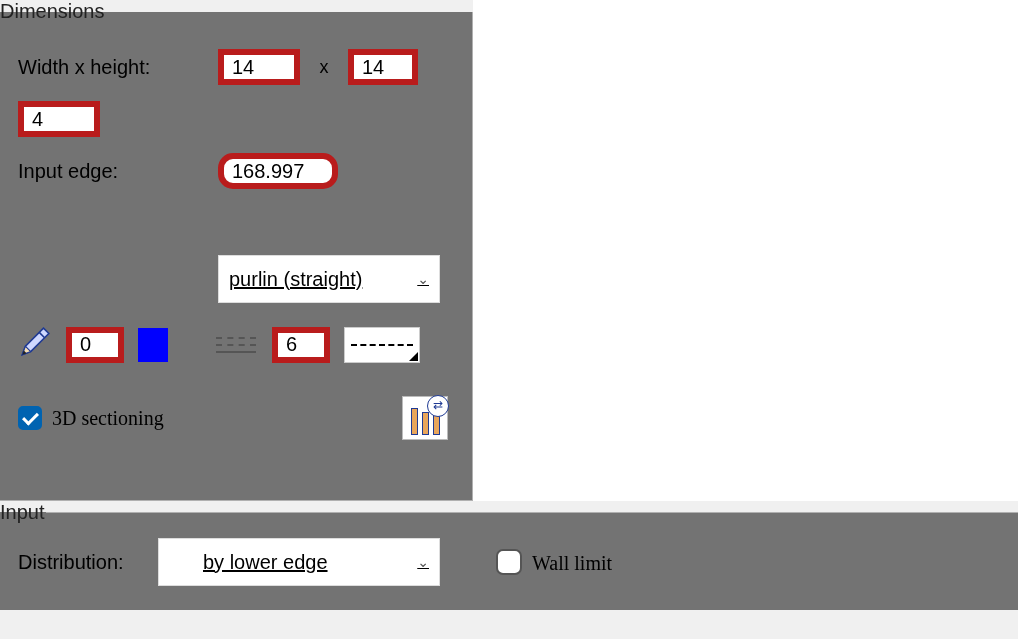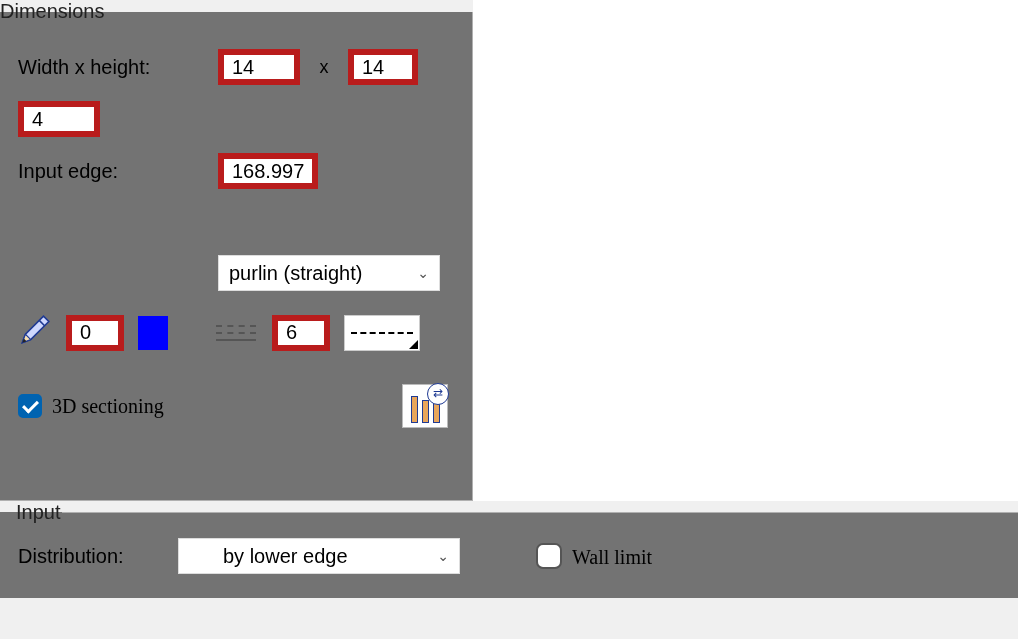"168.997" .w100 { border-radius: none -> 15px; width: 100px -> 120px }
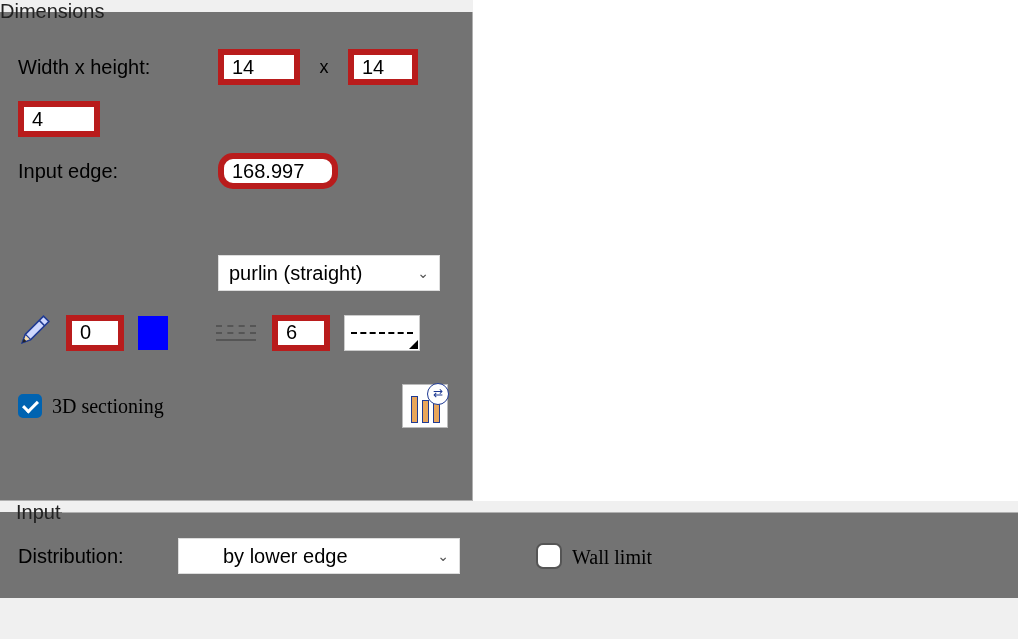"purlin (straight)" .select { height: 36px -> 48px; text-decoration: none -> underline }
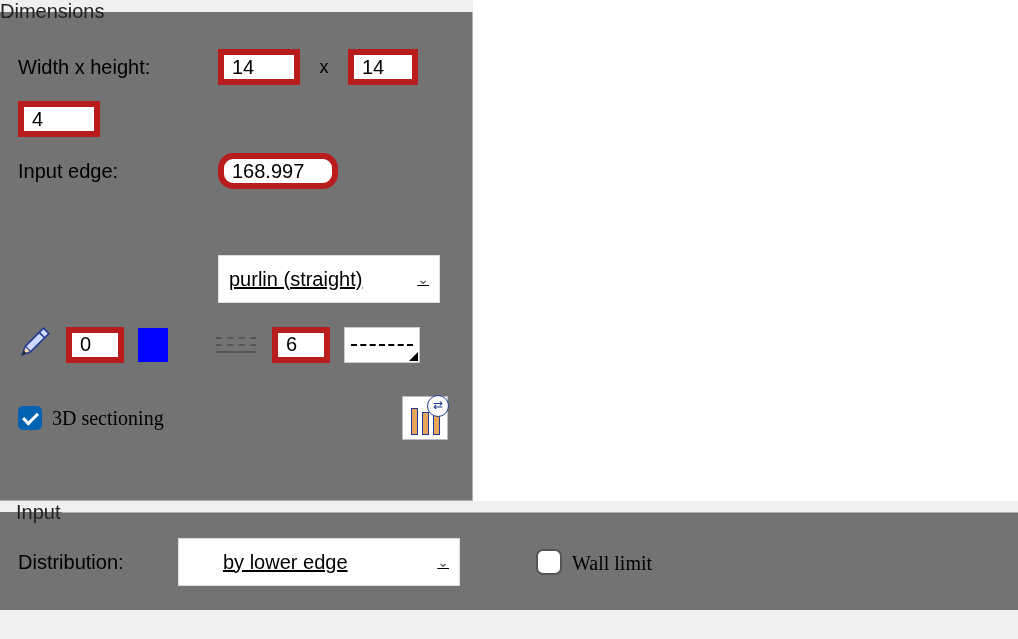"Input" .input-fs > legend { padding-left: 16px -> 0 }
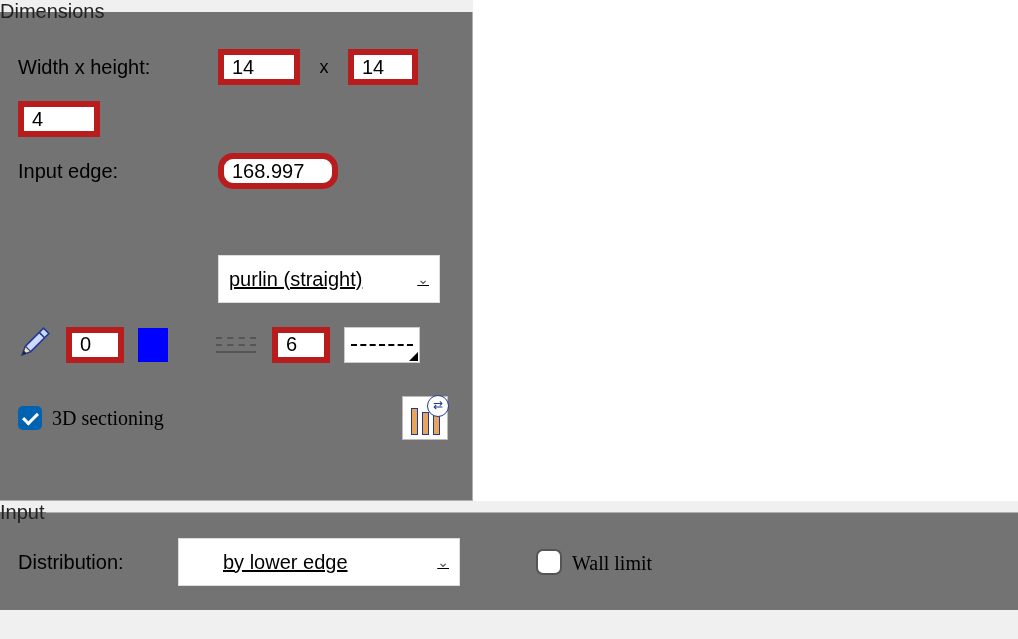"Distribution:" .input-row { gap: 20px -> 0 }
